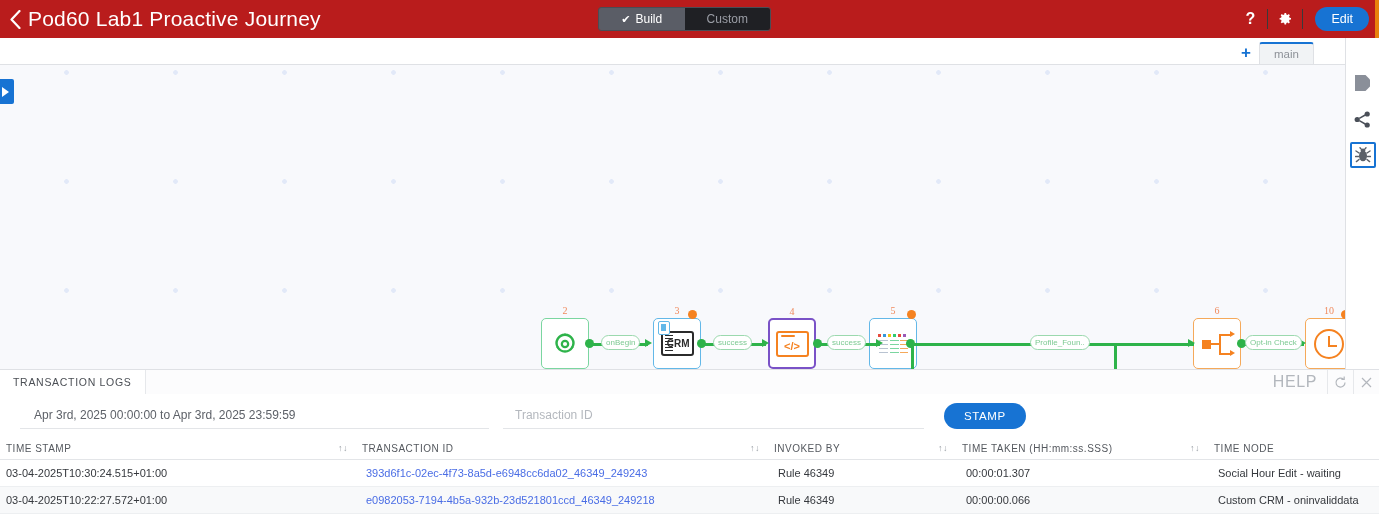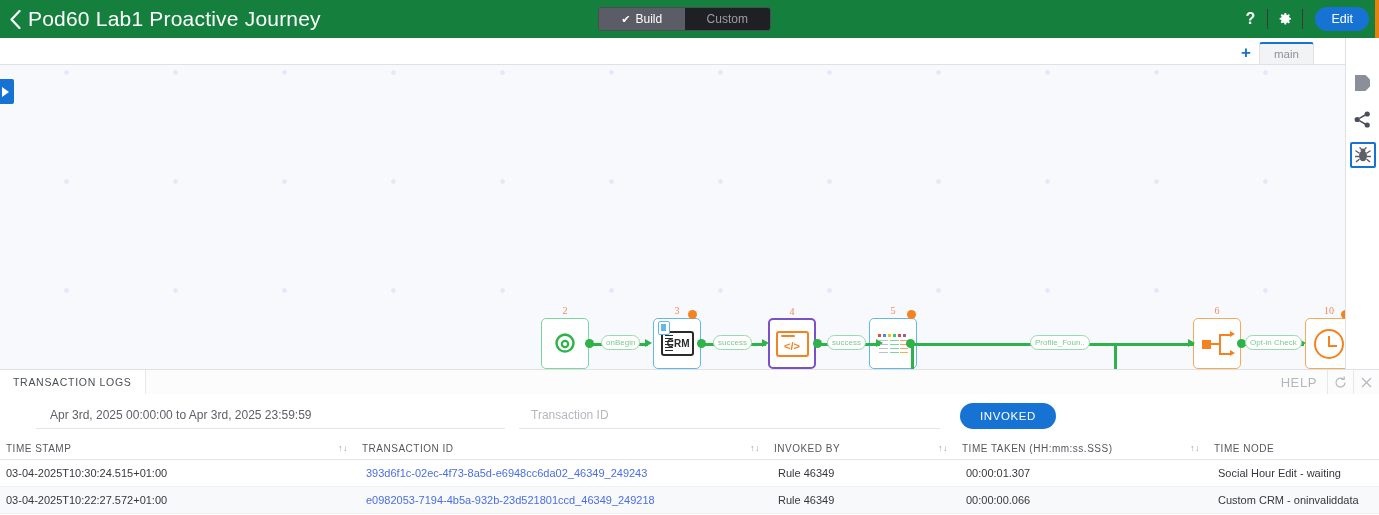"Pod60 Lab1 Proactive Journey" .topbar { background: #15803d -> #b91c1c }
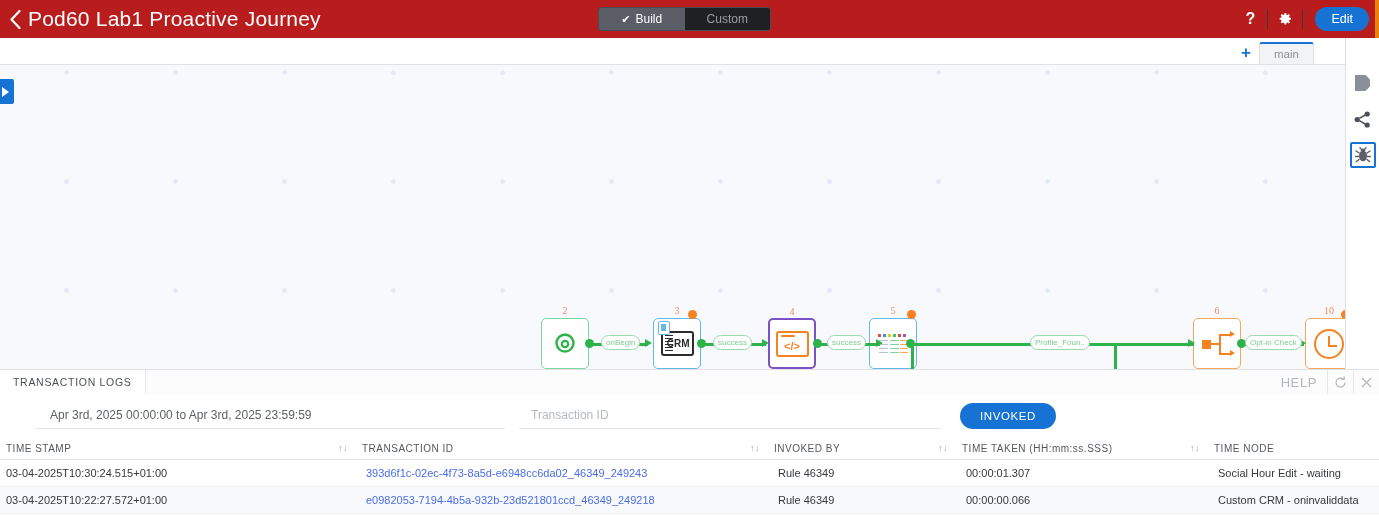"HELP" .help-lnk { font-size: 13px -> 16px }
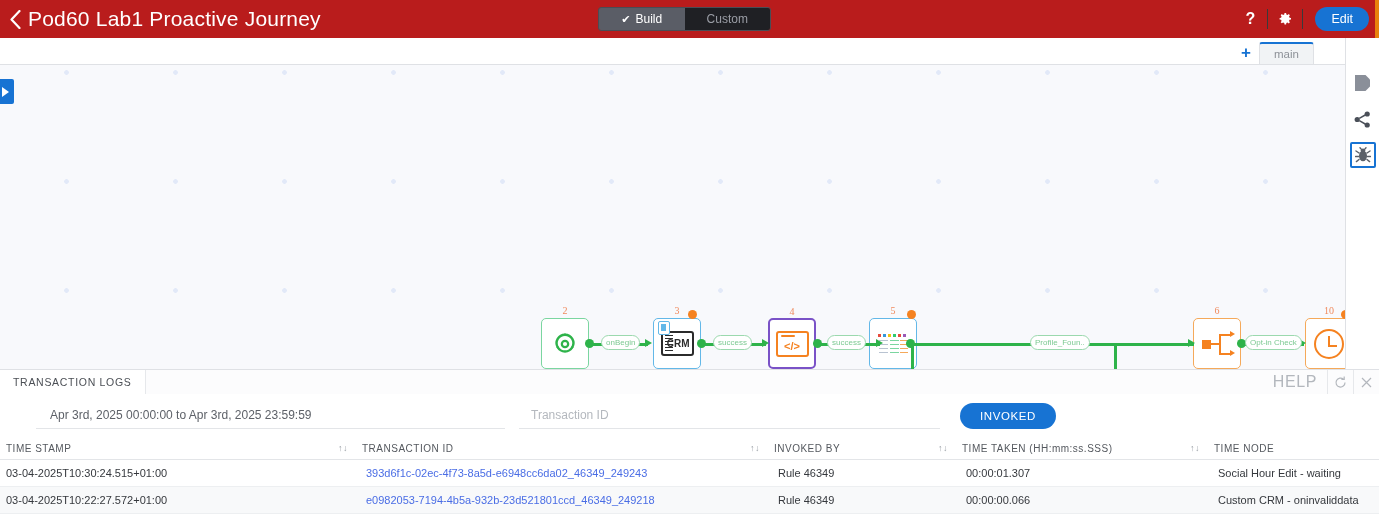"Apr 3rd, 2025 00:00:00 to" .filters { padding: 0 36px -> 0 20px }
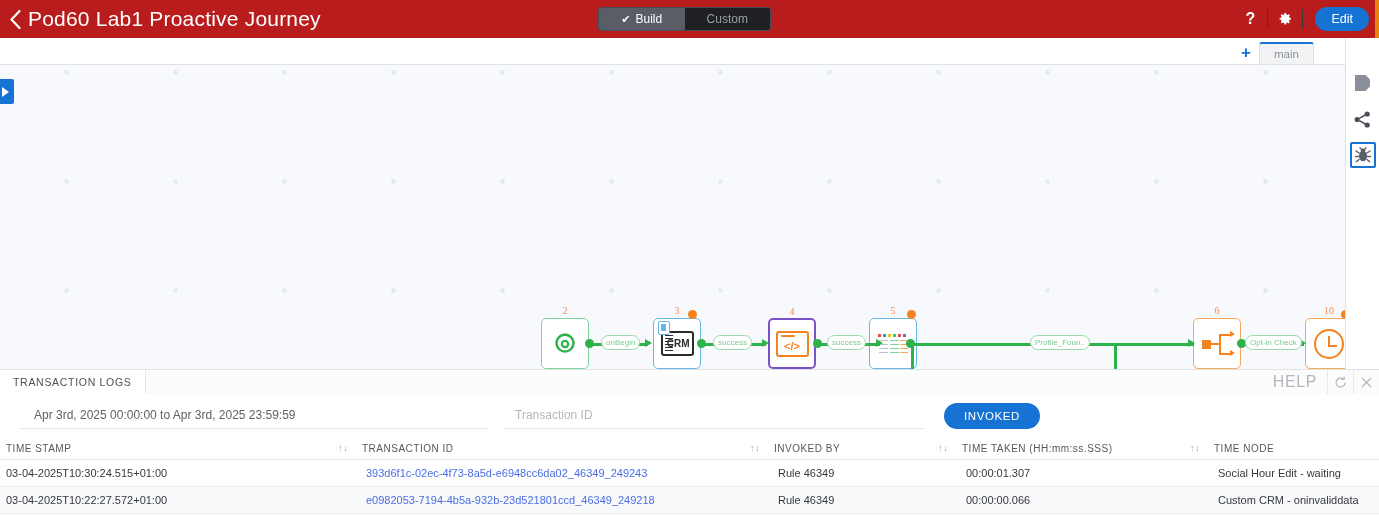"INVOKED" button.search-btn { text: INVOKED -> STAMP }
